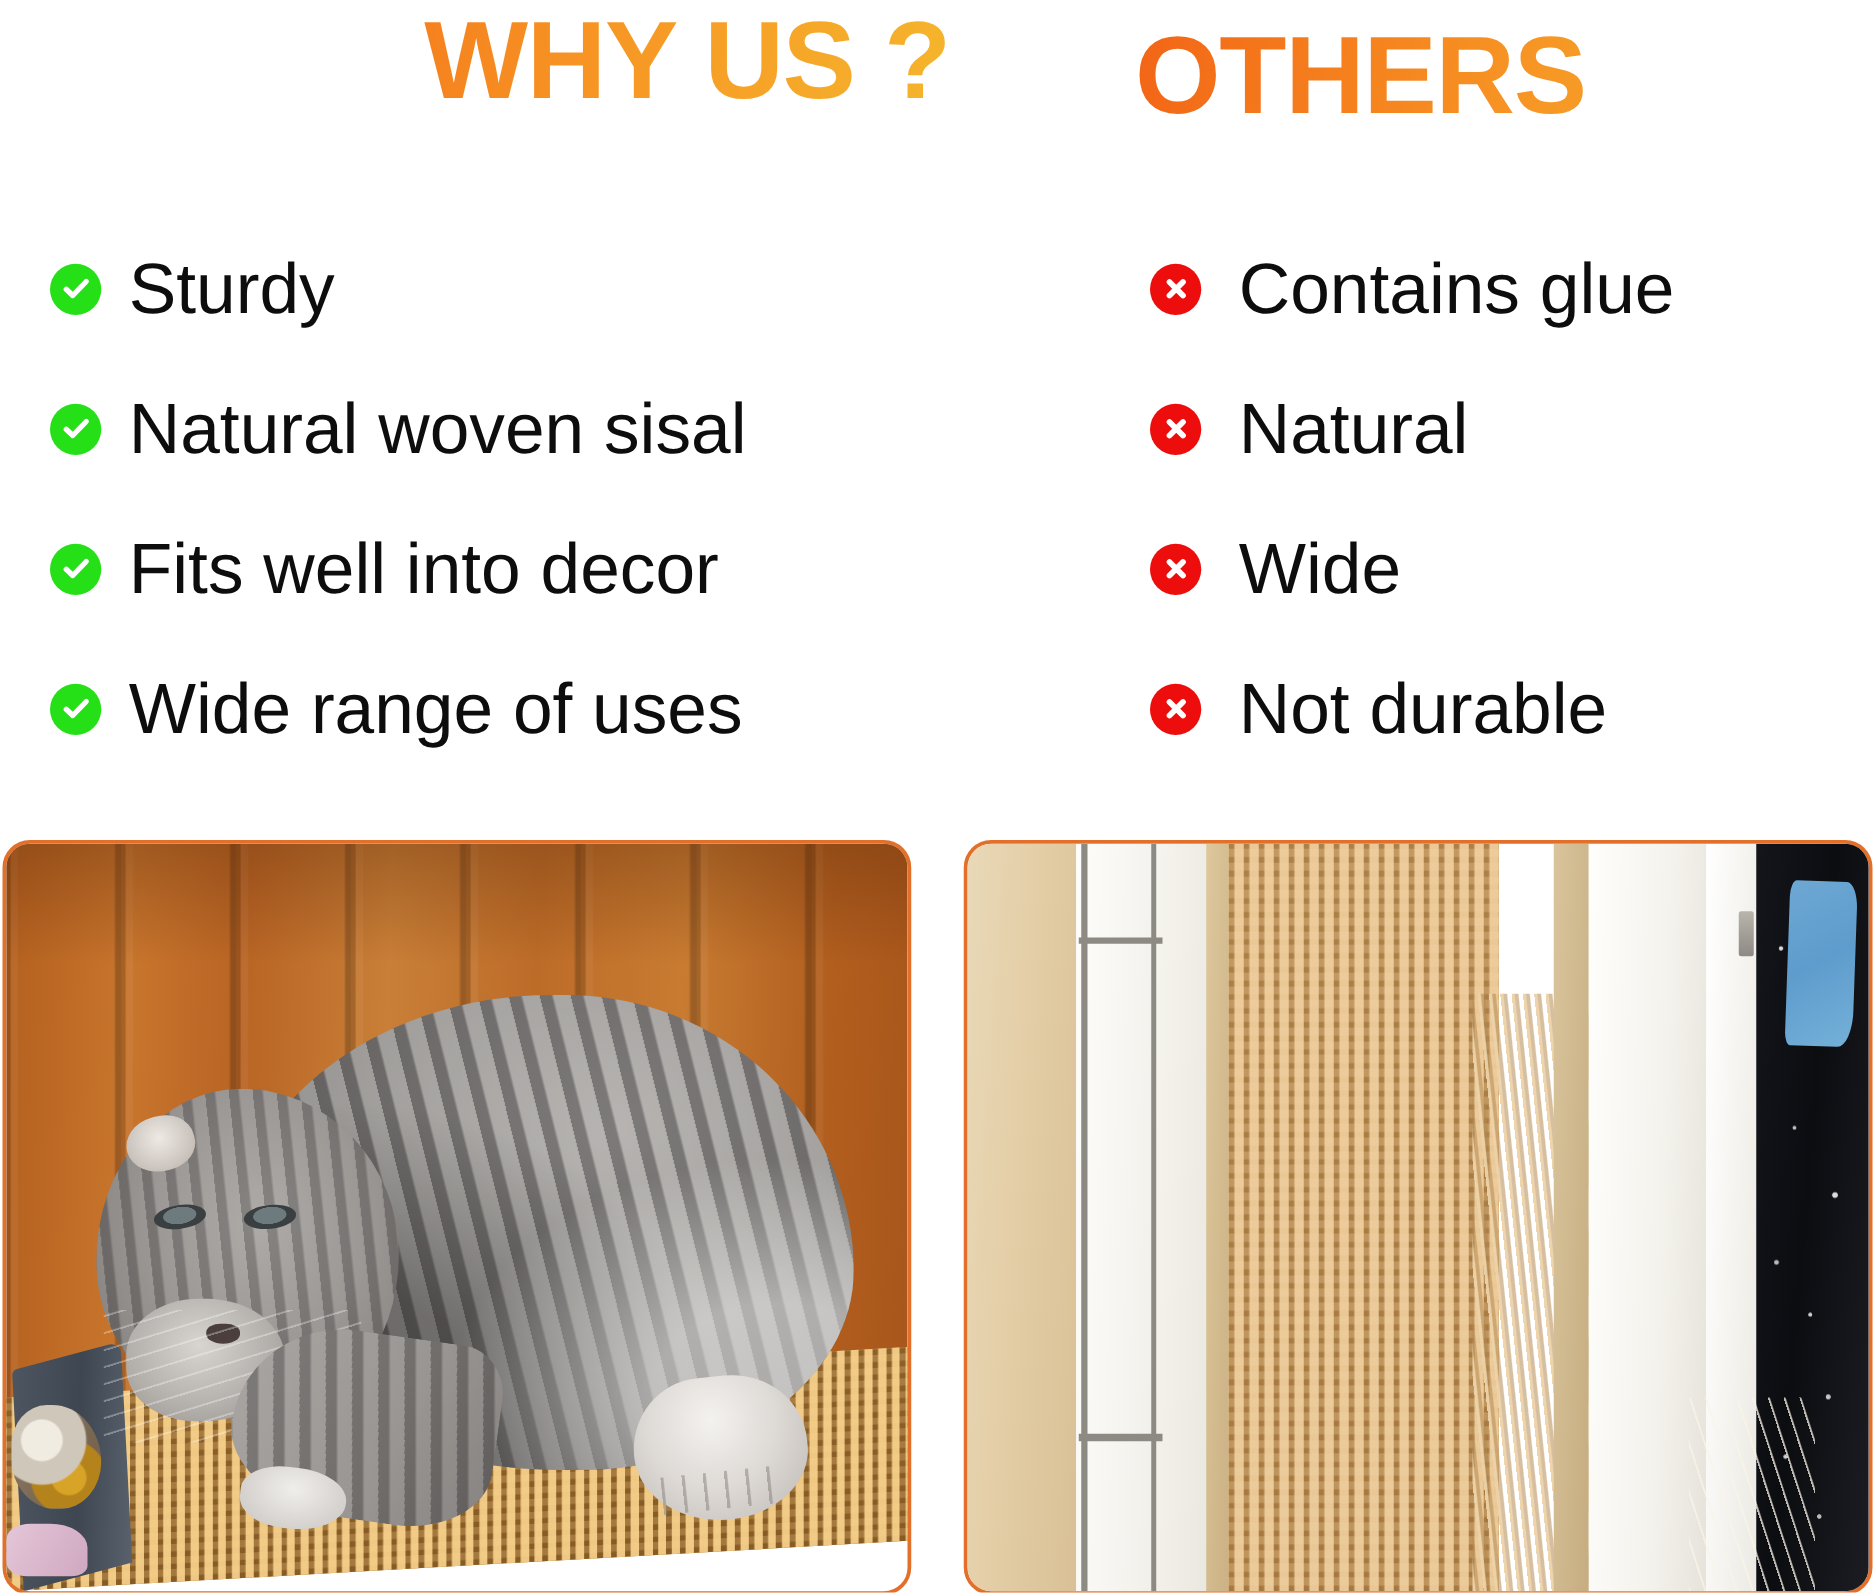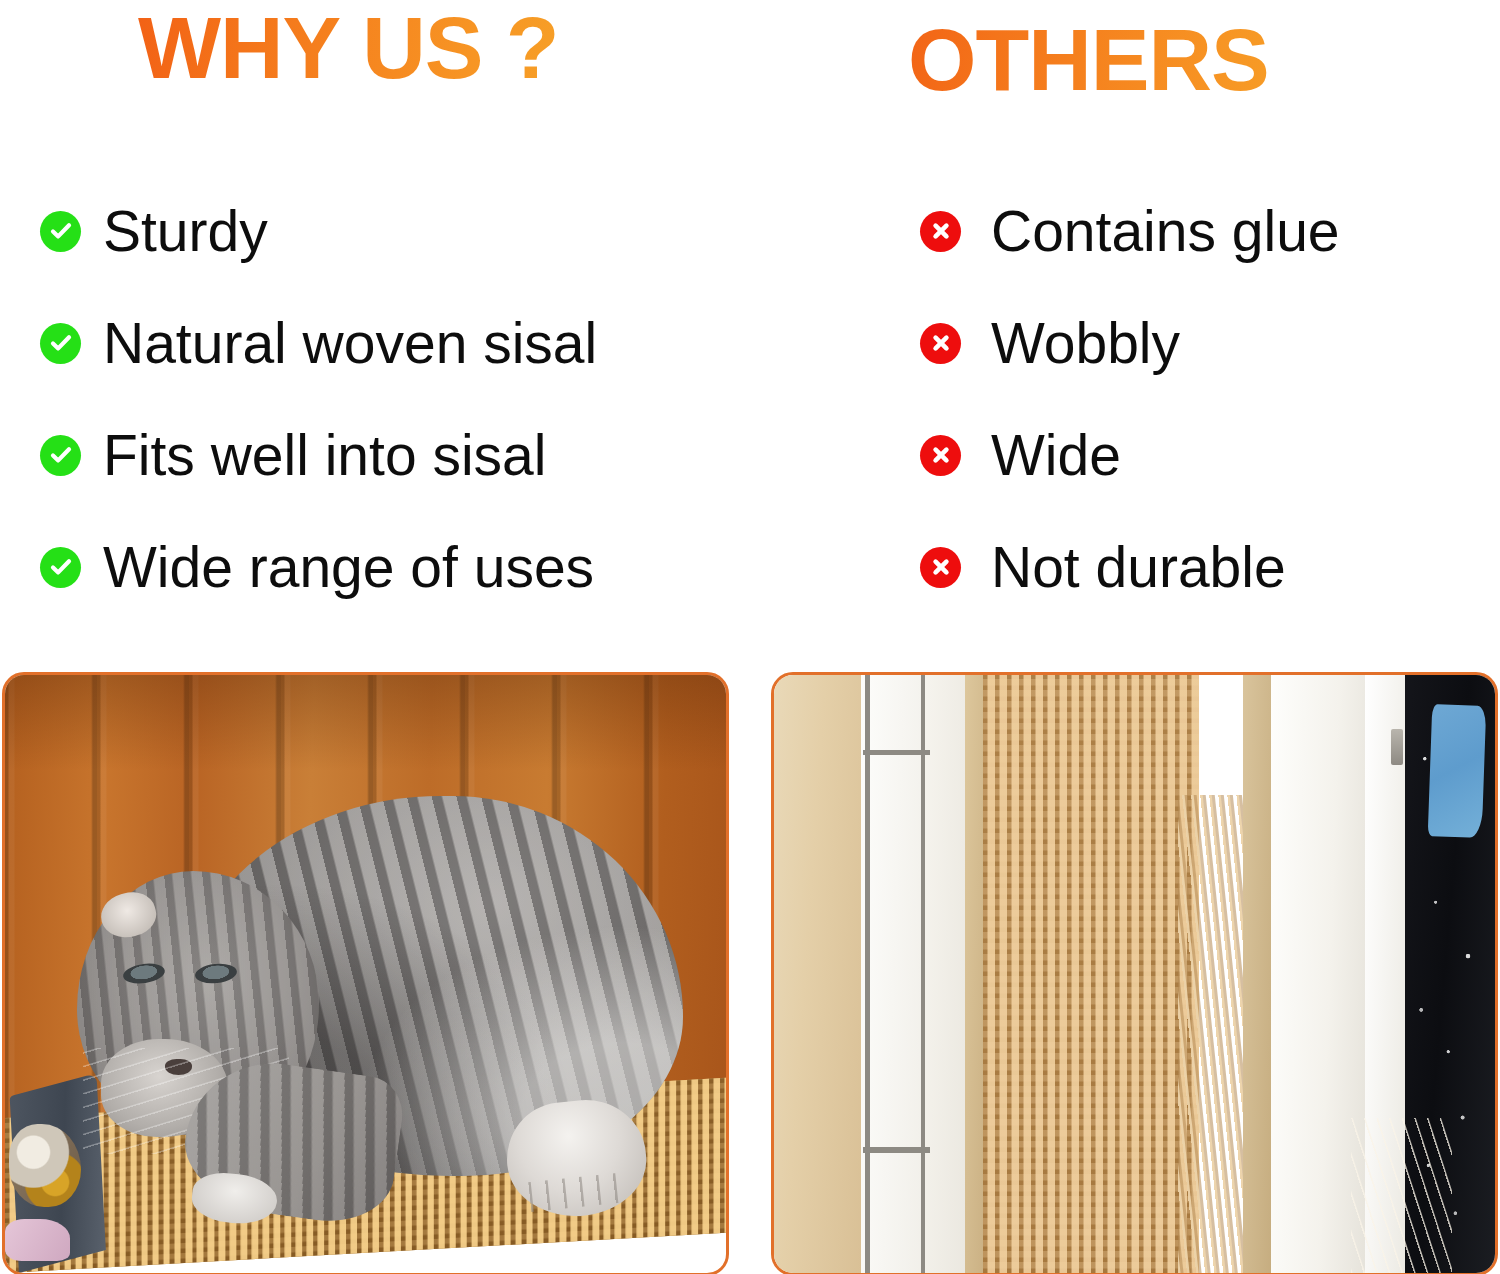"WHY US ?" .col-left { text-align: none -> right }
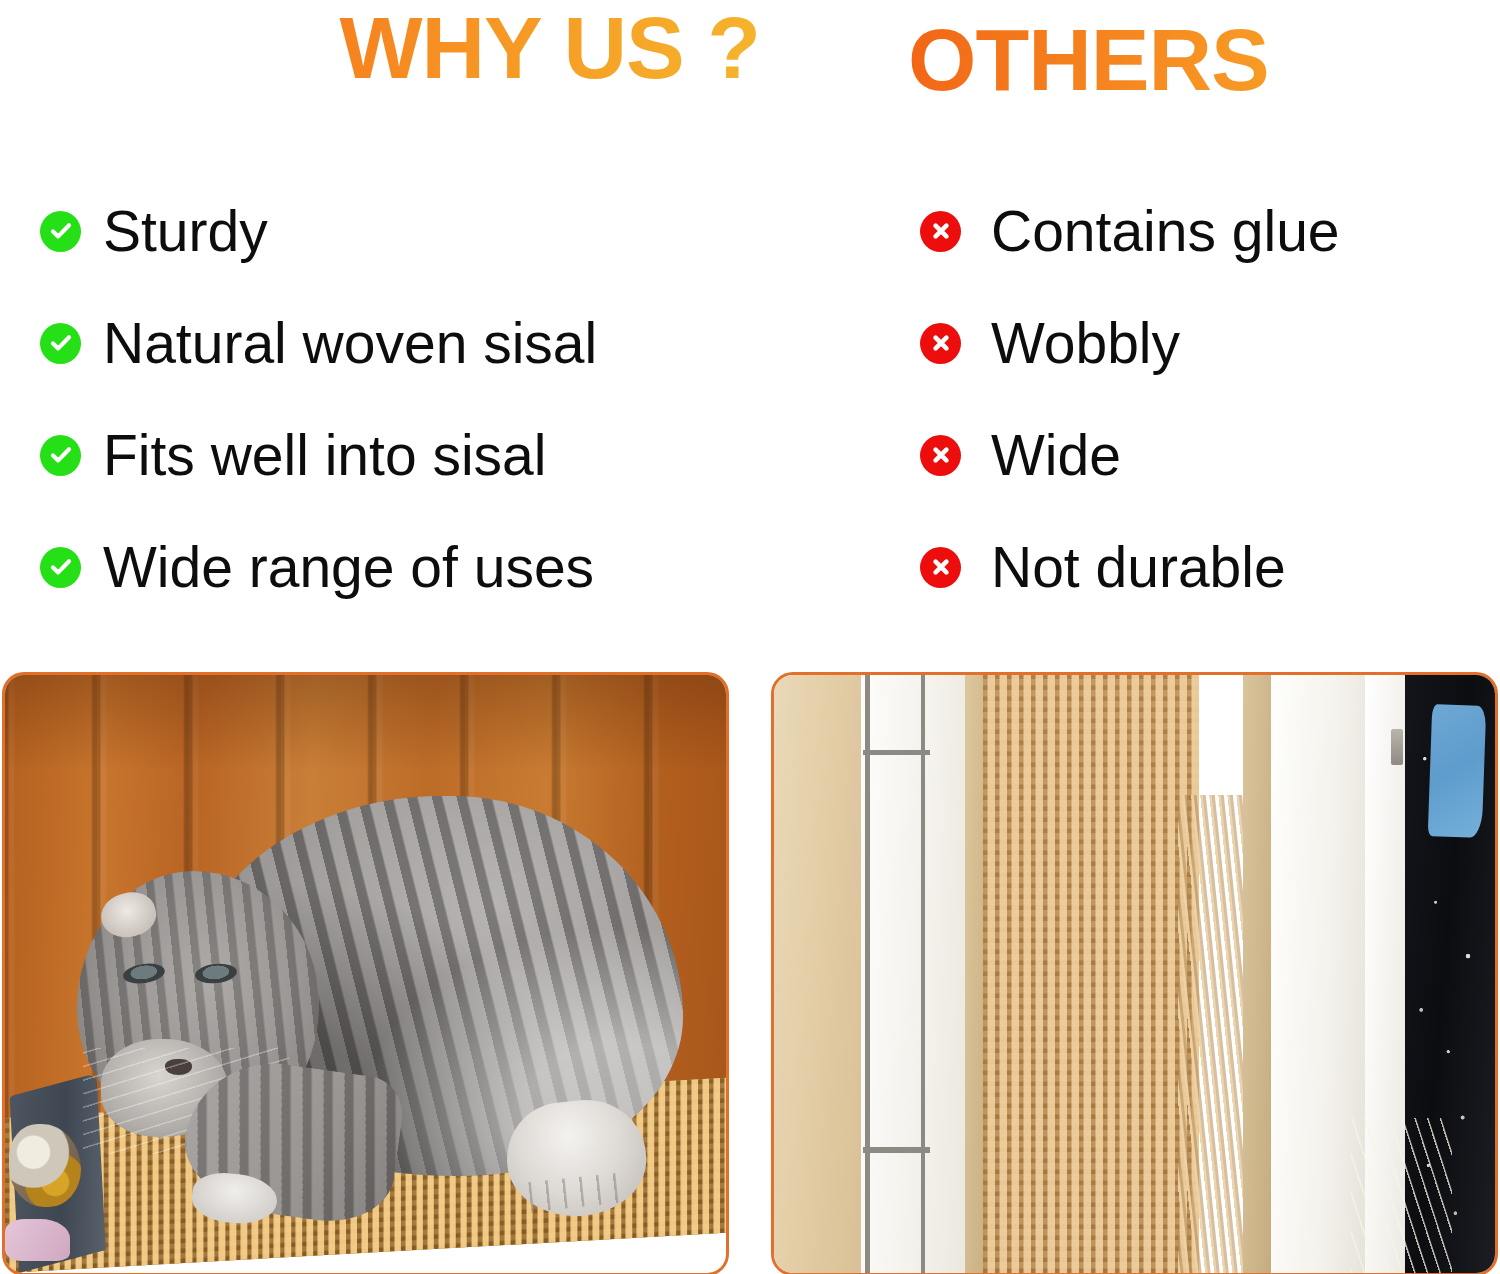"Wobbly" span.row-text { text: Wobbly -> Natural }
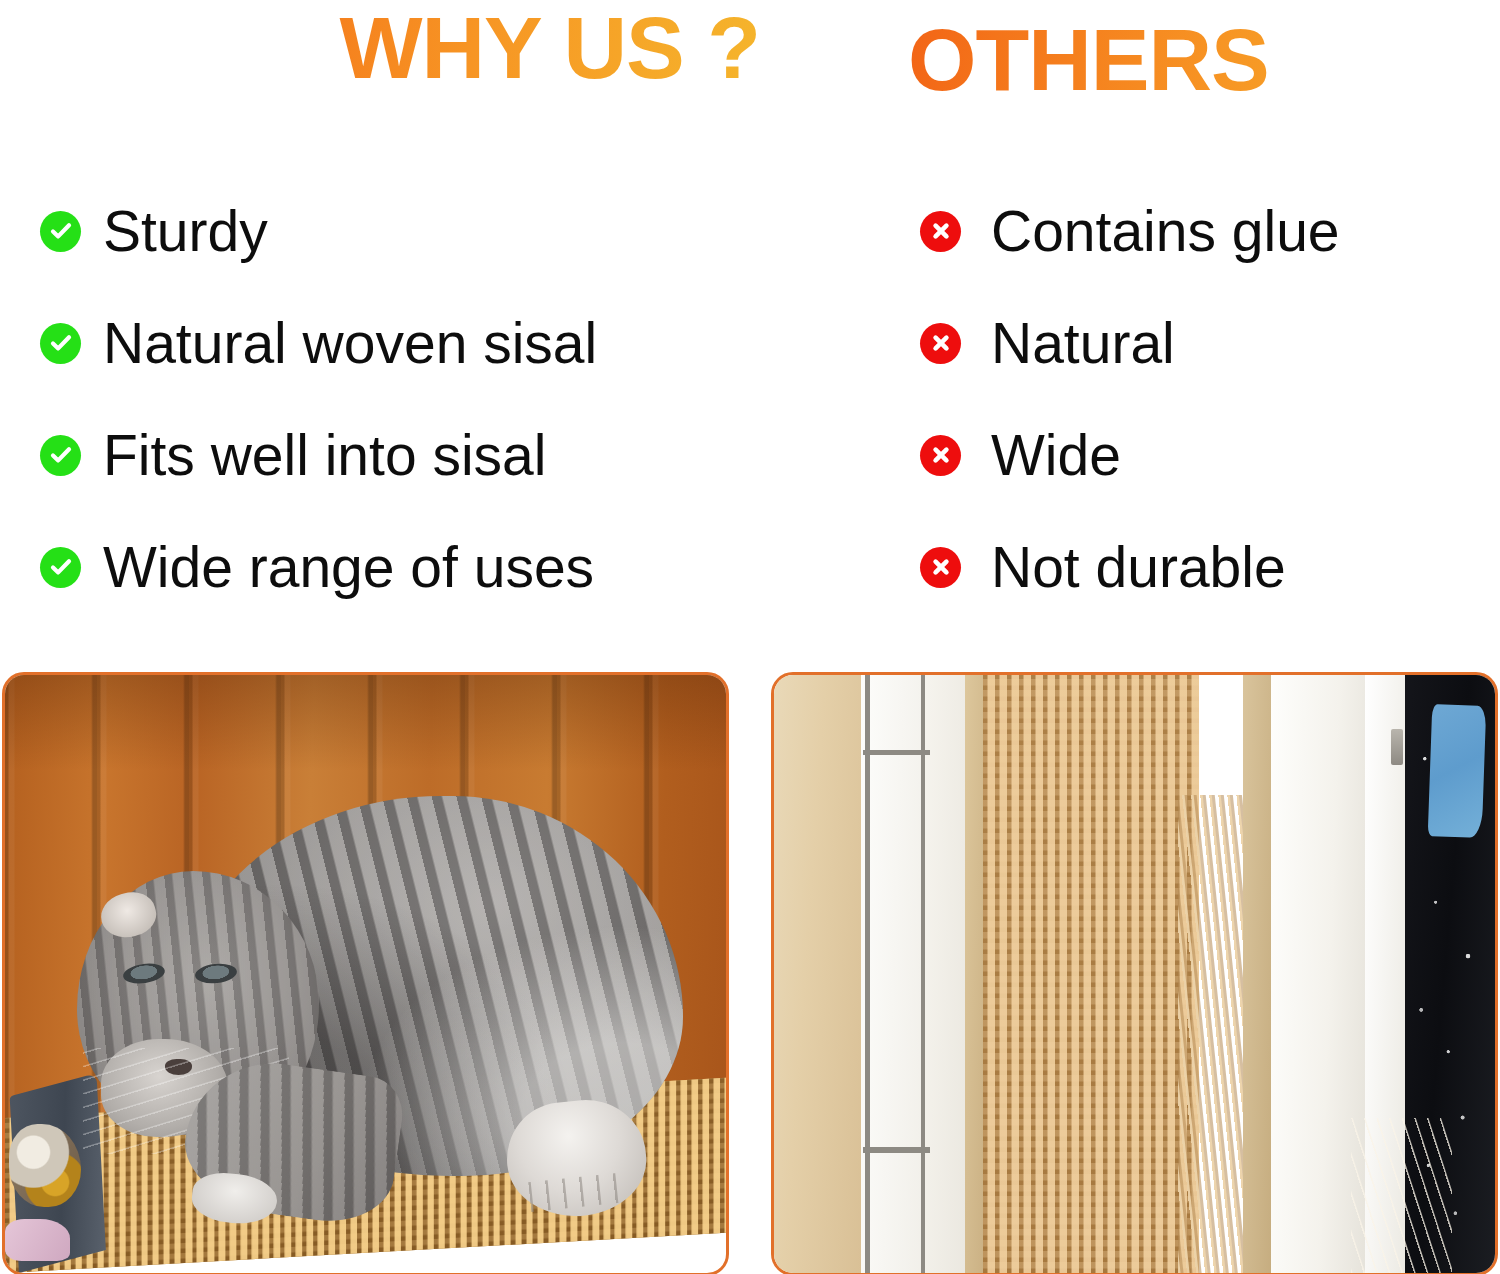"Fits well into sisal" span.row-text { text: sisal -> decor }
